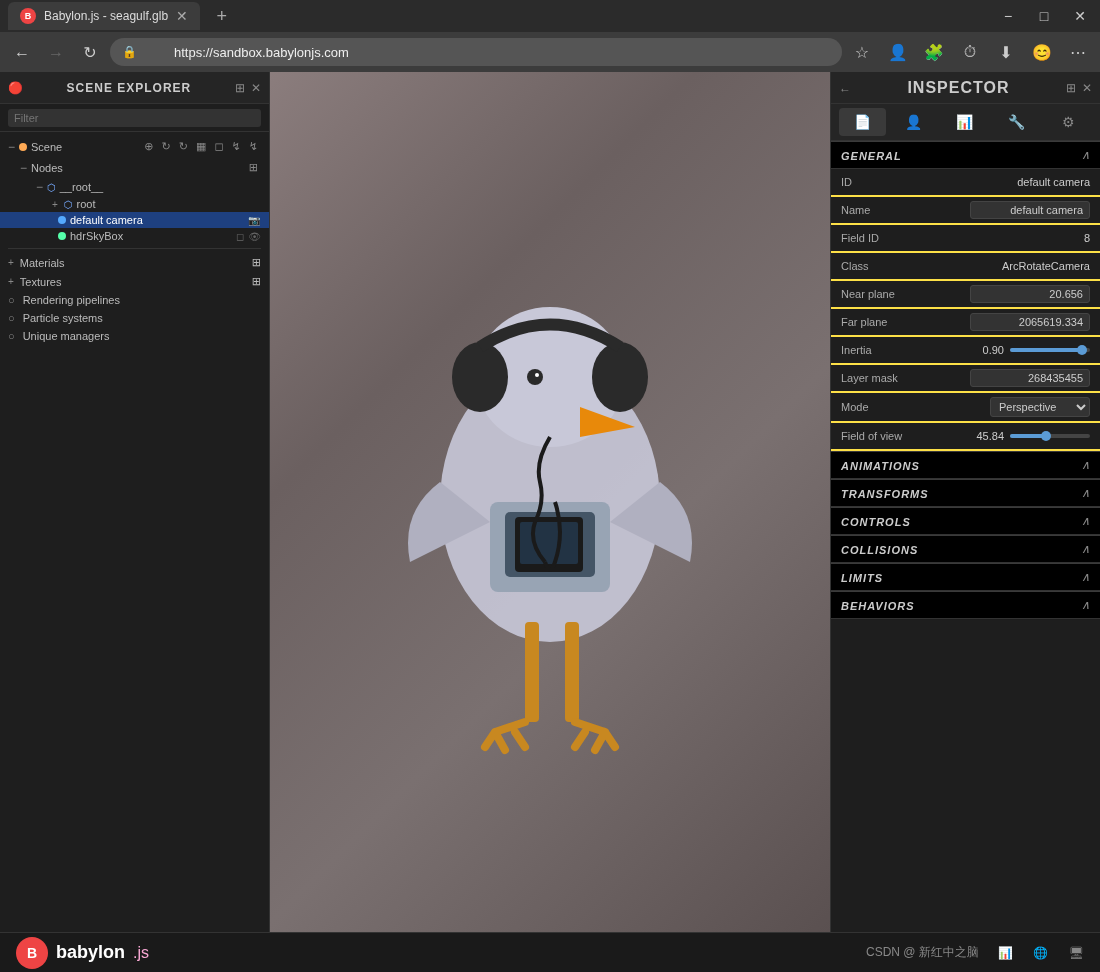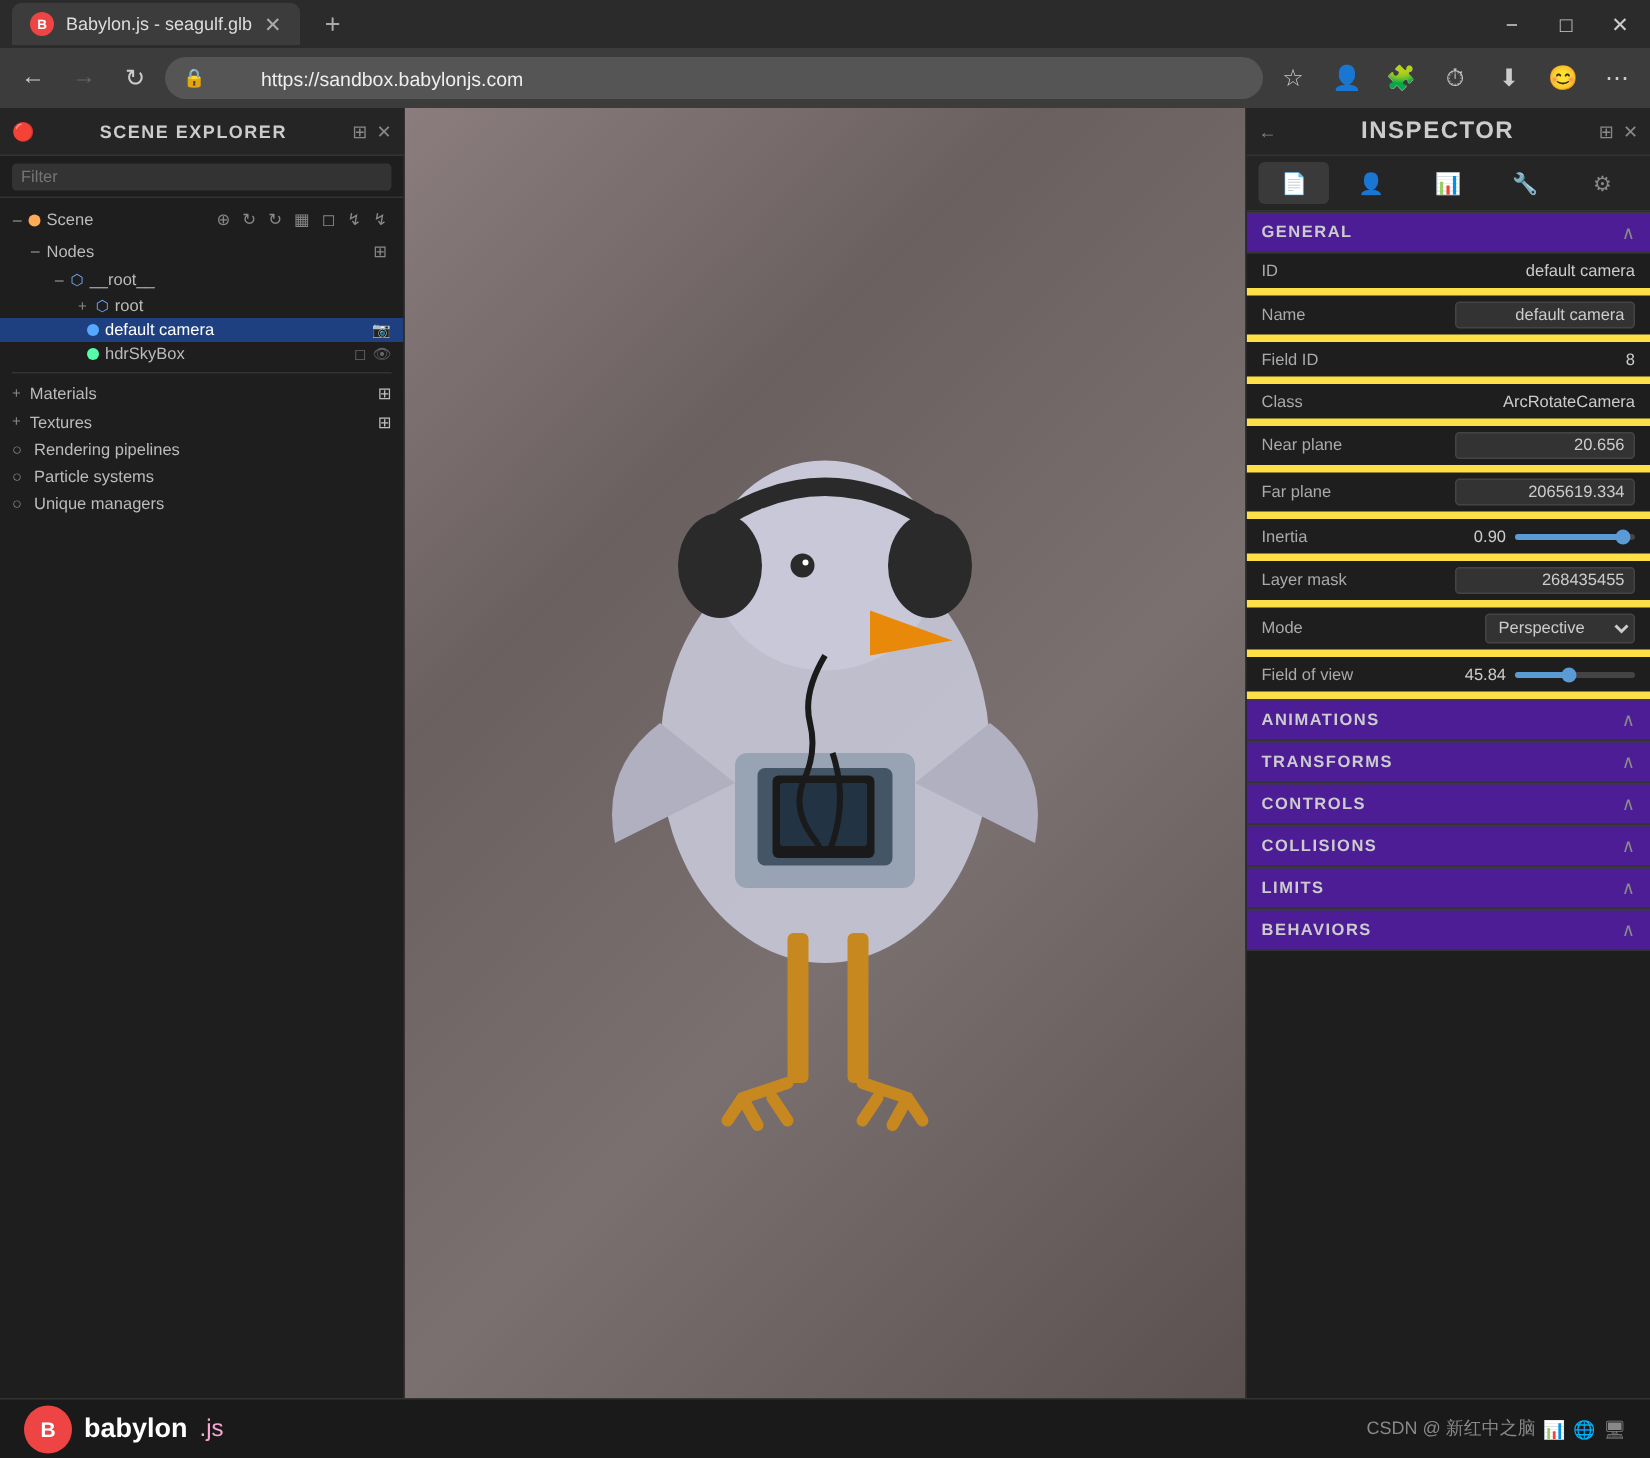"GENERAL" .section-collapse { align-items: center -> flex-end; background: #4c1d95 -> #000000; font-style: none -> italic }
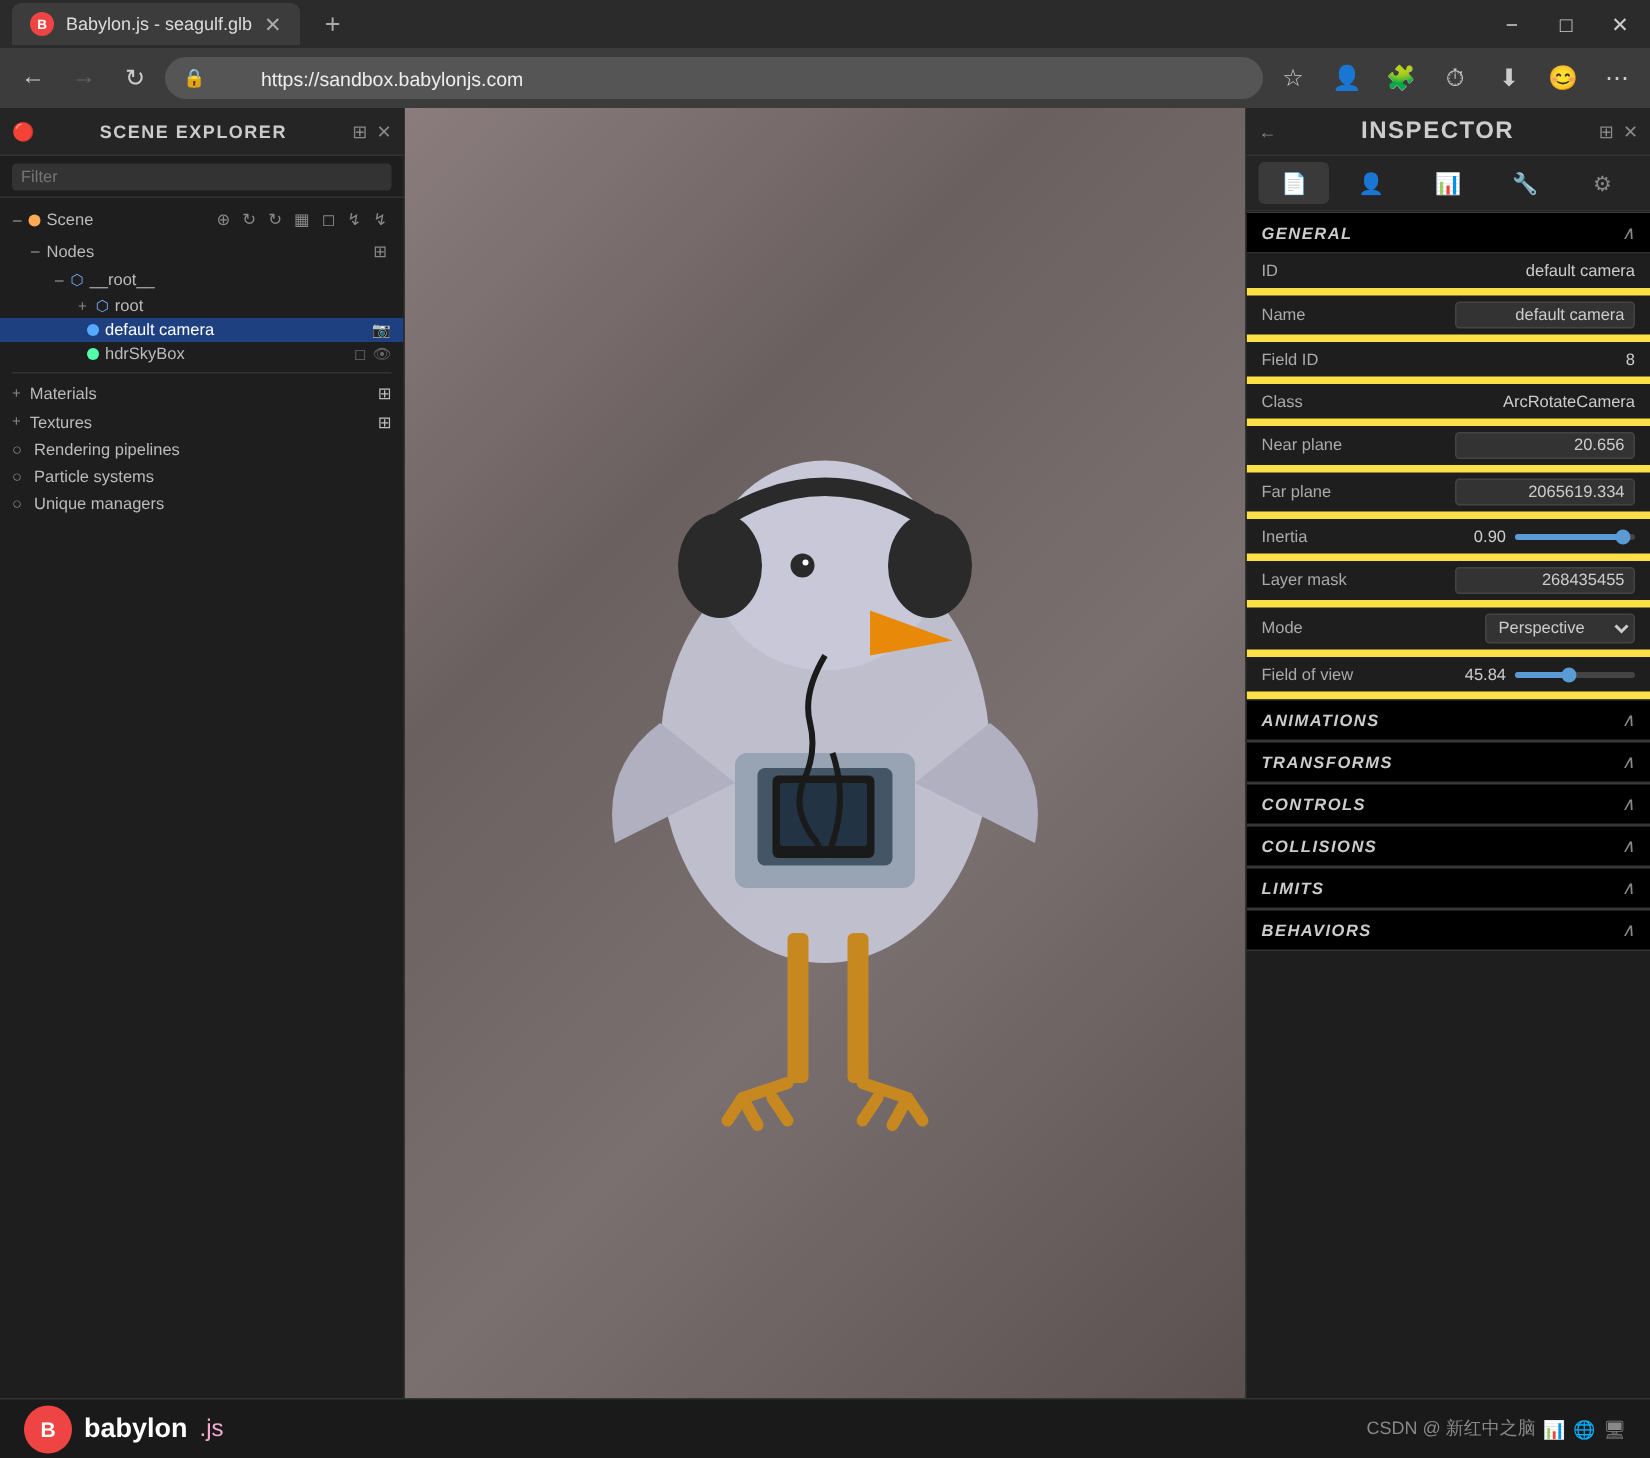"ID" .prop-row { border-bottom: 5px solid #fde047 -> 2px solid #fde047 }
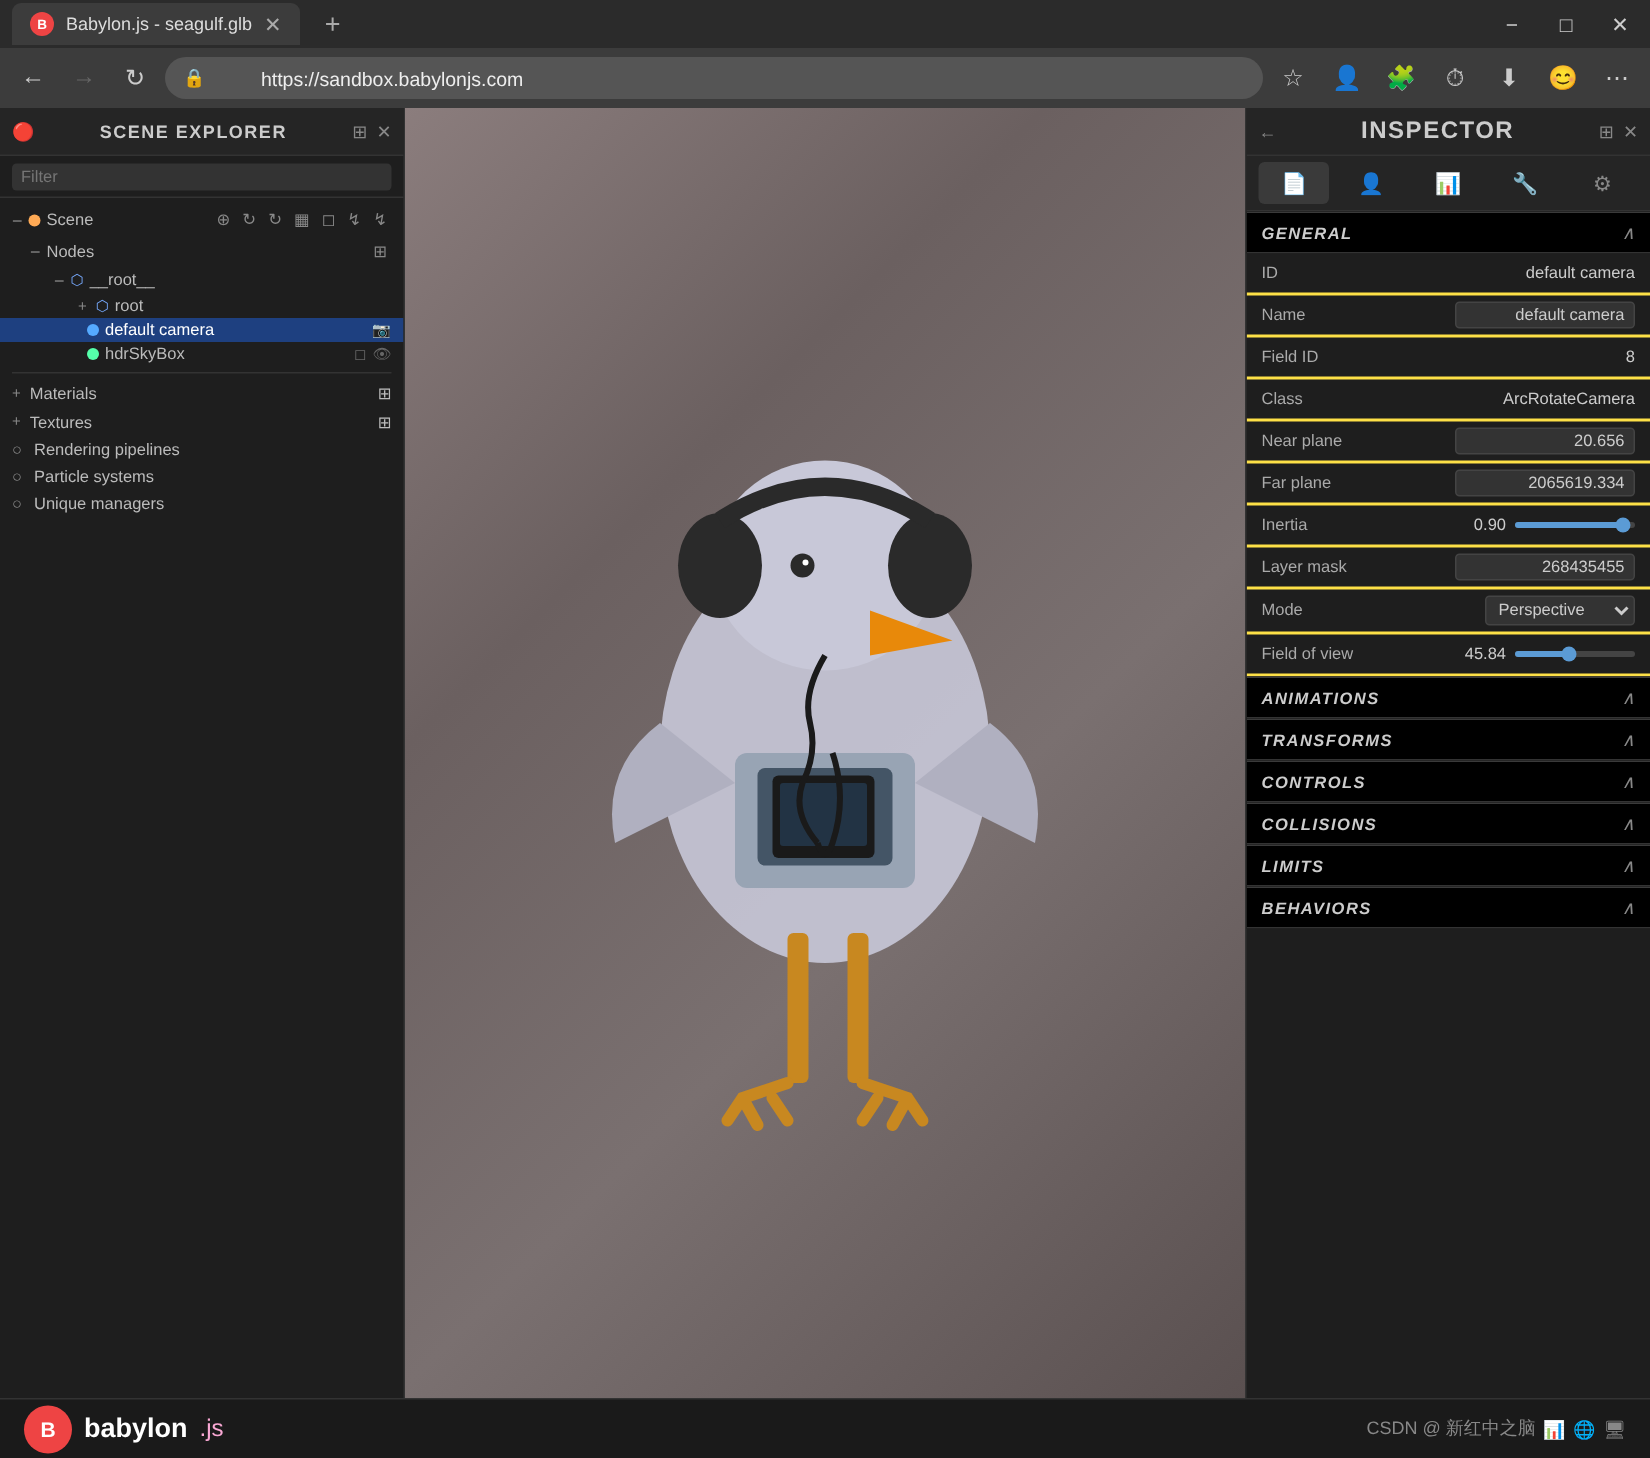"CSDN @ 新红中之脑" .bottom-right { gap: 5px -> 20px }
